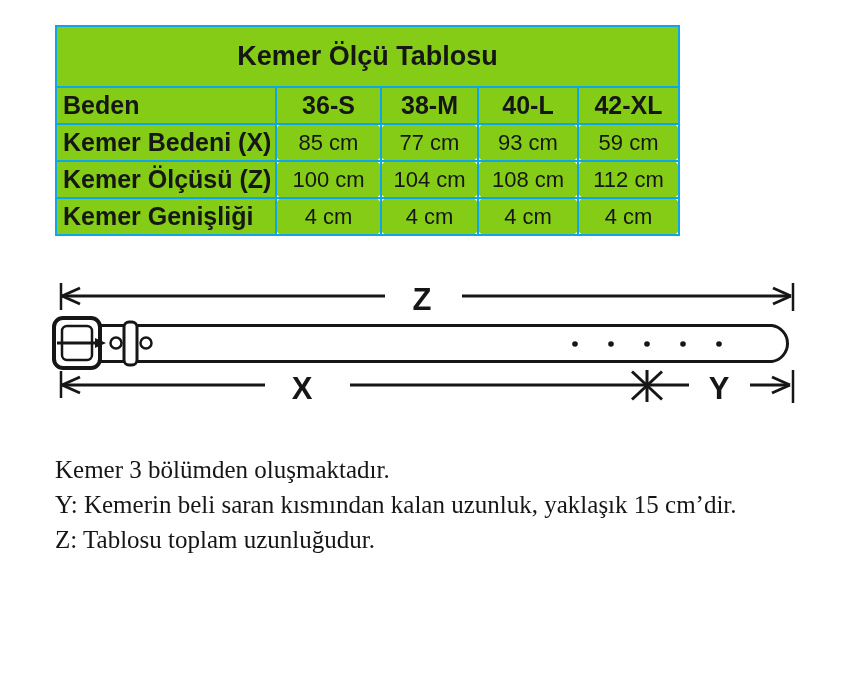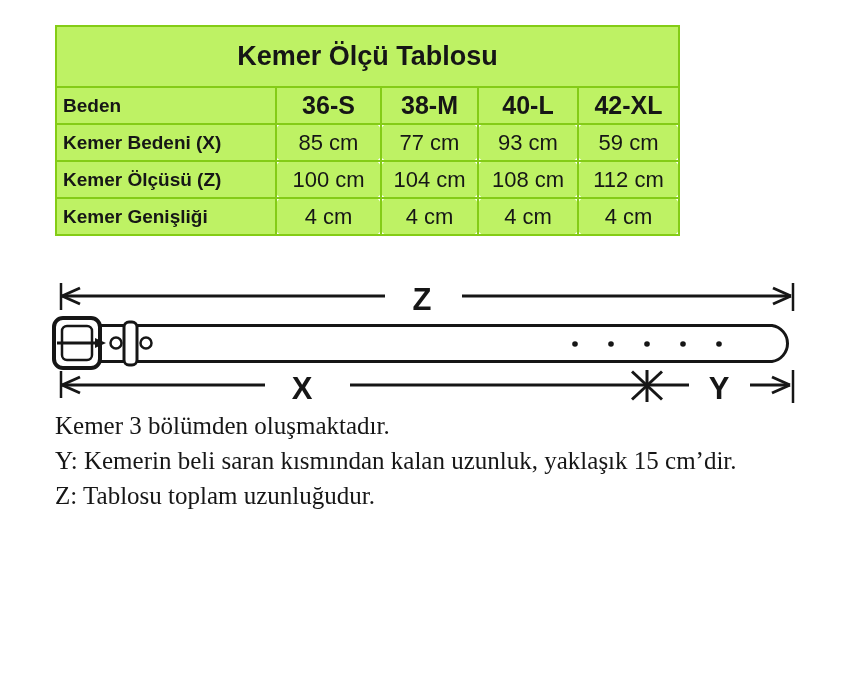"Kemer Ölçü Tablosu" table.size-table th,table.size-table td { background: #bef264 -> #84cc16; border: 2px solid #84cc16 -> 2px solid #0ea5e9 }
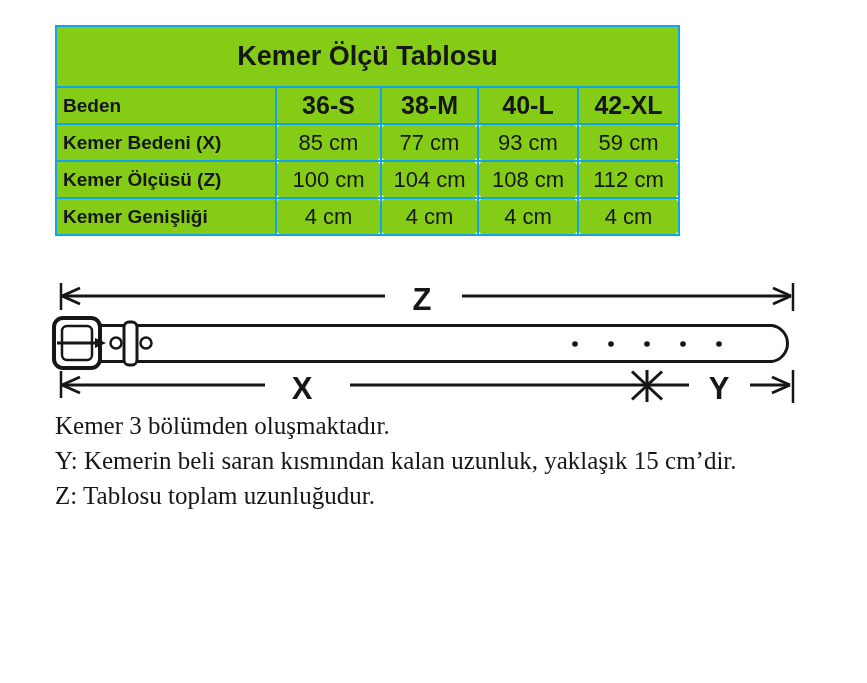"Beden" td.lbl { font-size: 19px -> 25px }
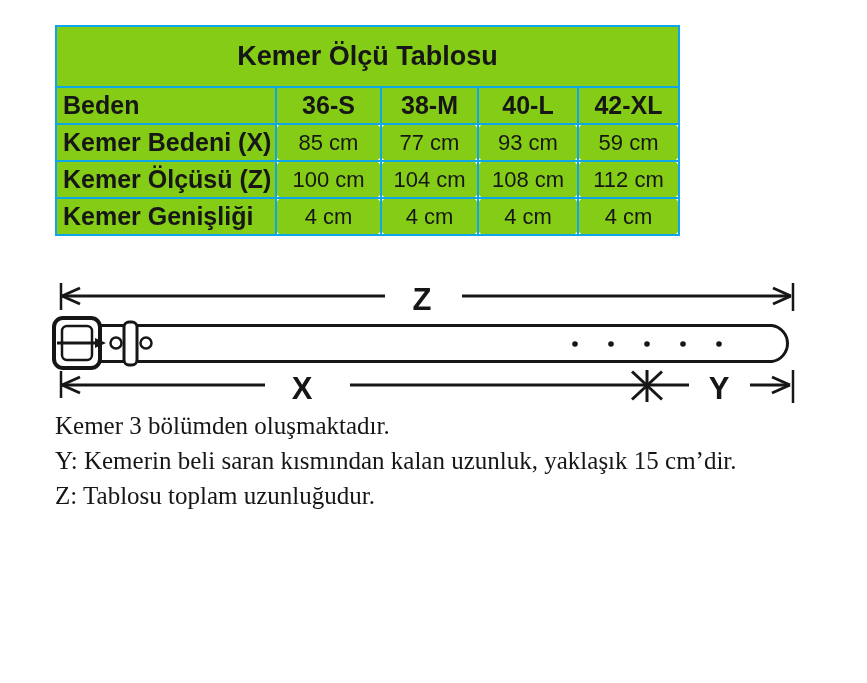"Kemer 3 bölümden oluşmaktadır." .notes { top: 408px -> 452px }
